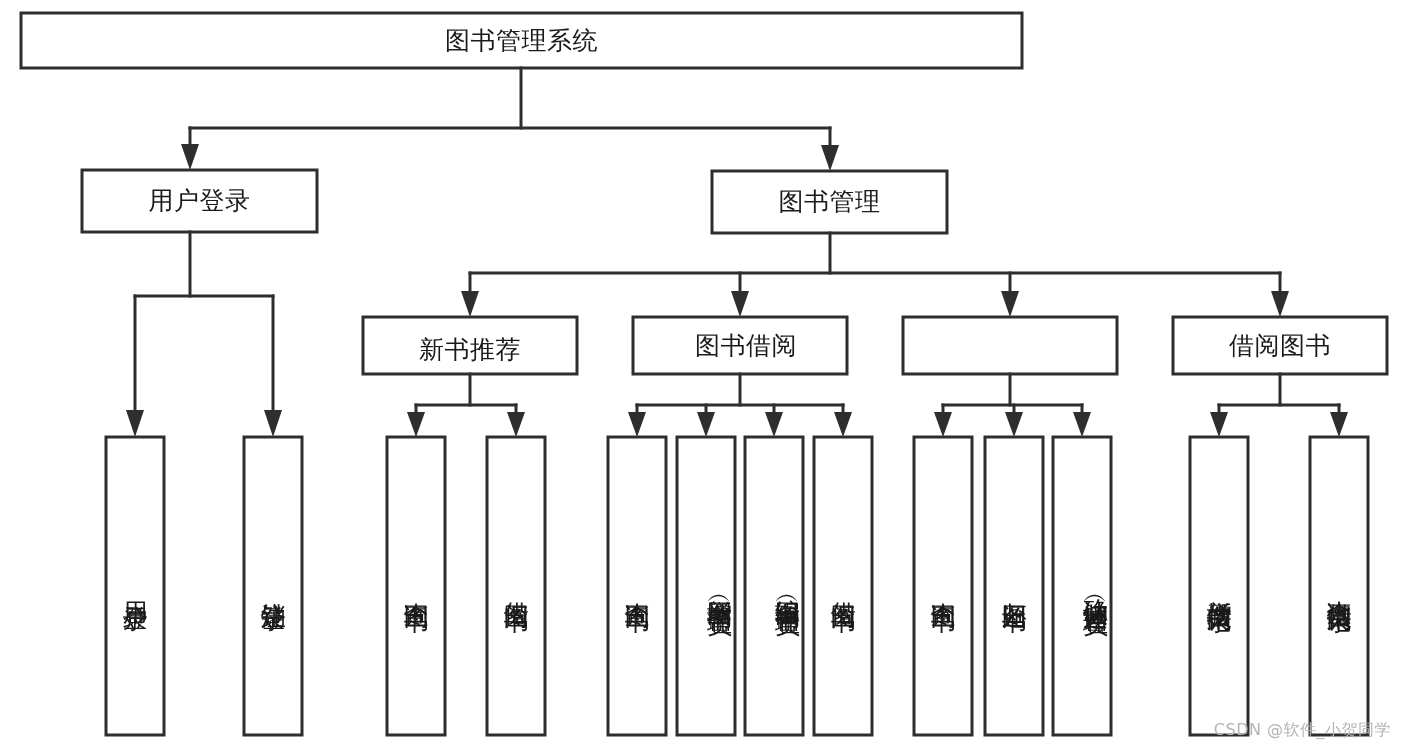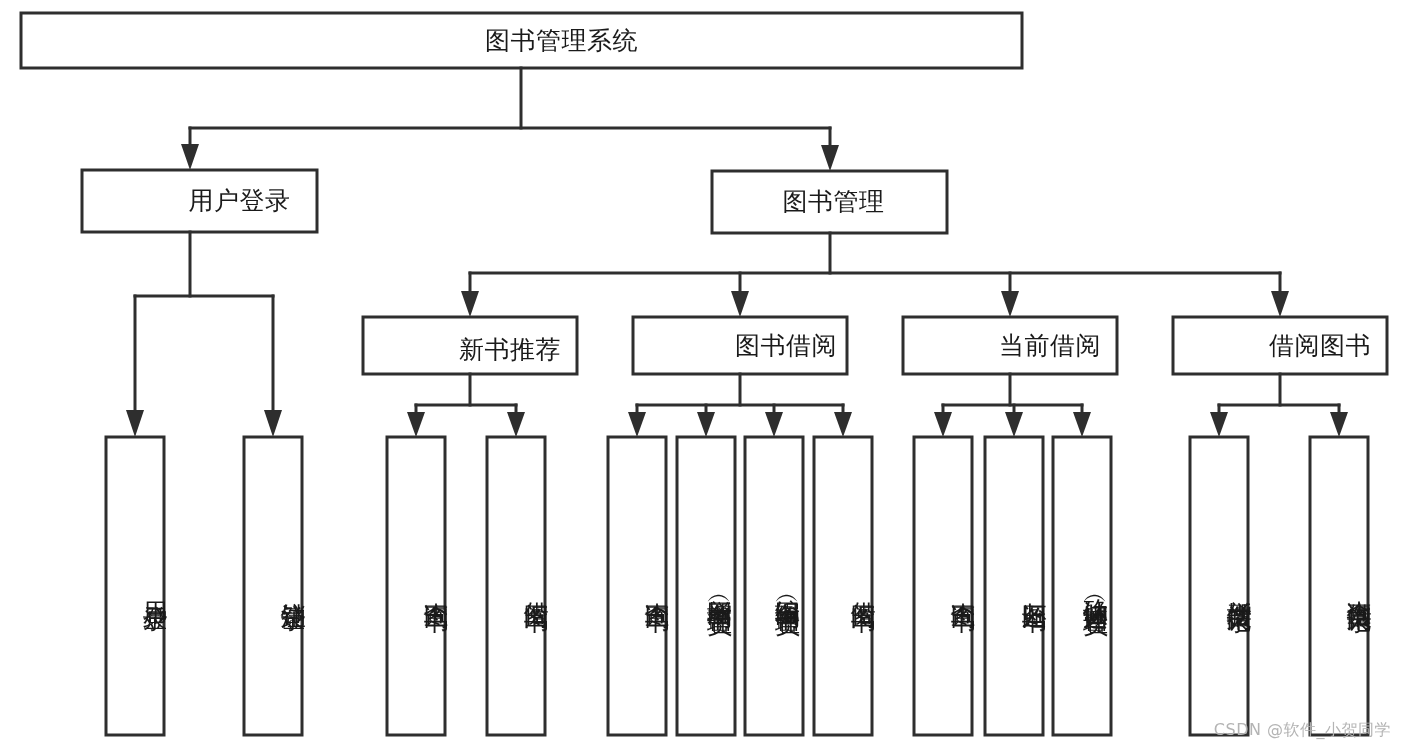"图书管理系统" .node-label { padding-left: 40px -> none }
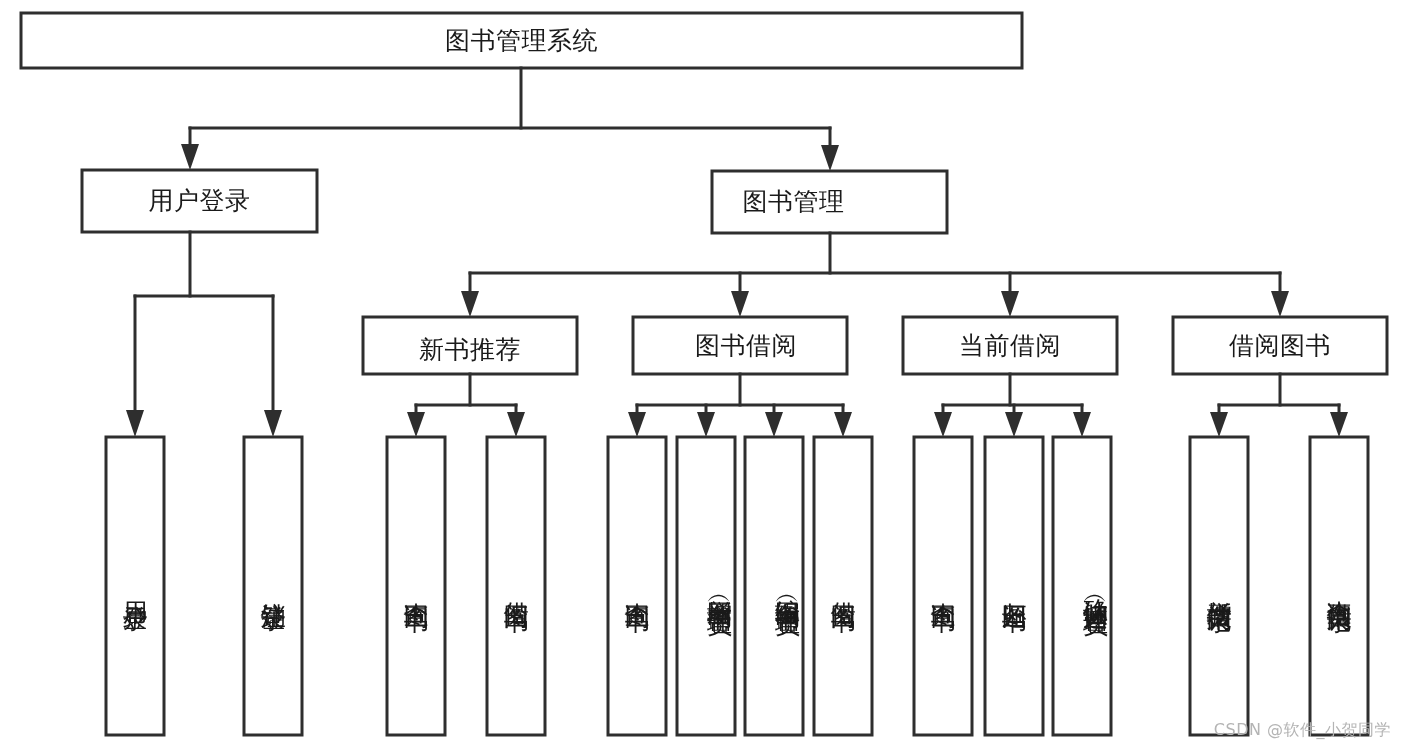"图书管理" div.node-label { left: 676px -> 712px }
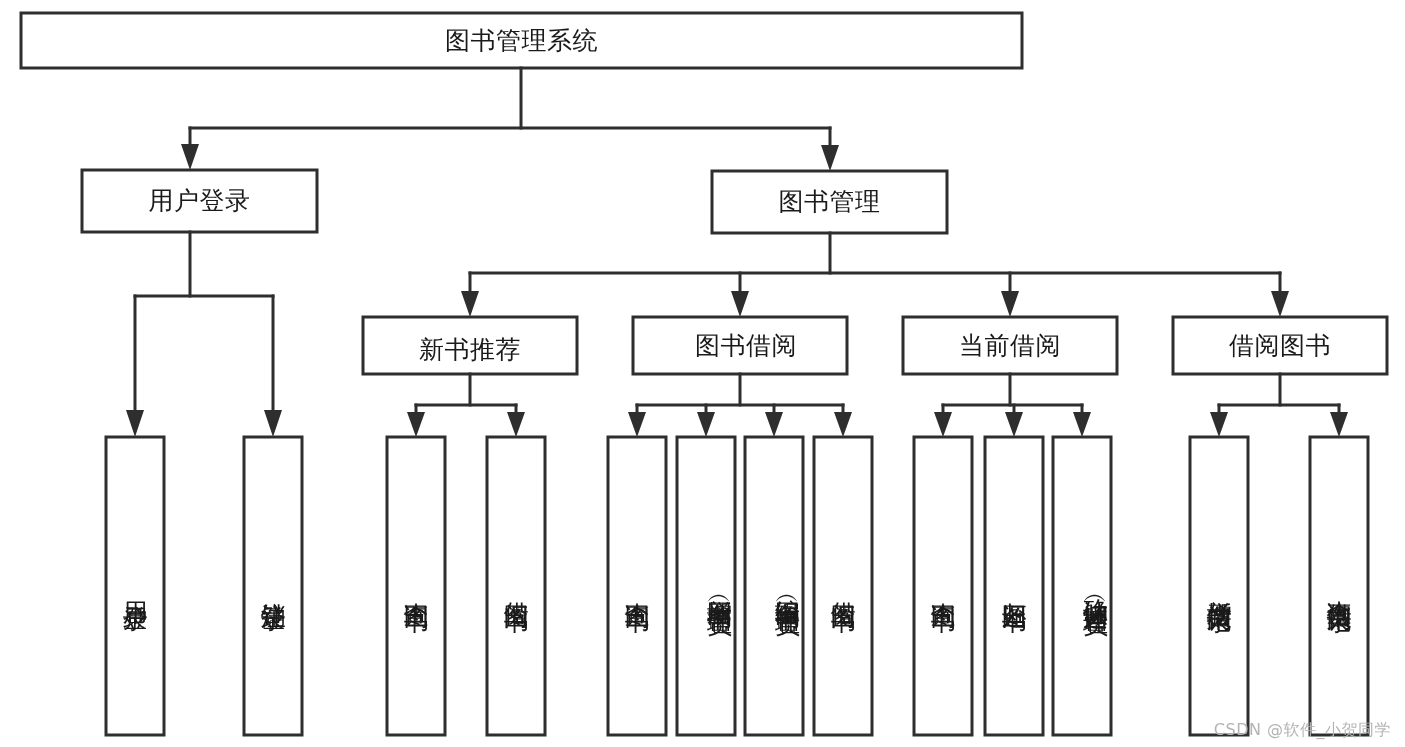"当前借阅" div.node-label { html: <div>当前借阅</div> -> none }
